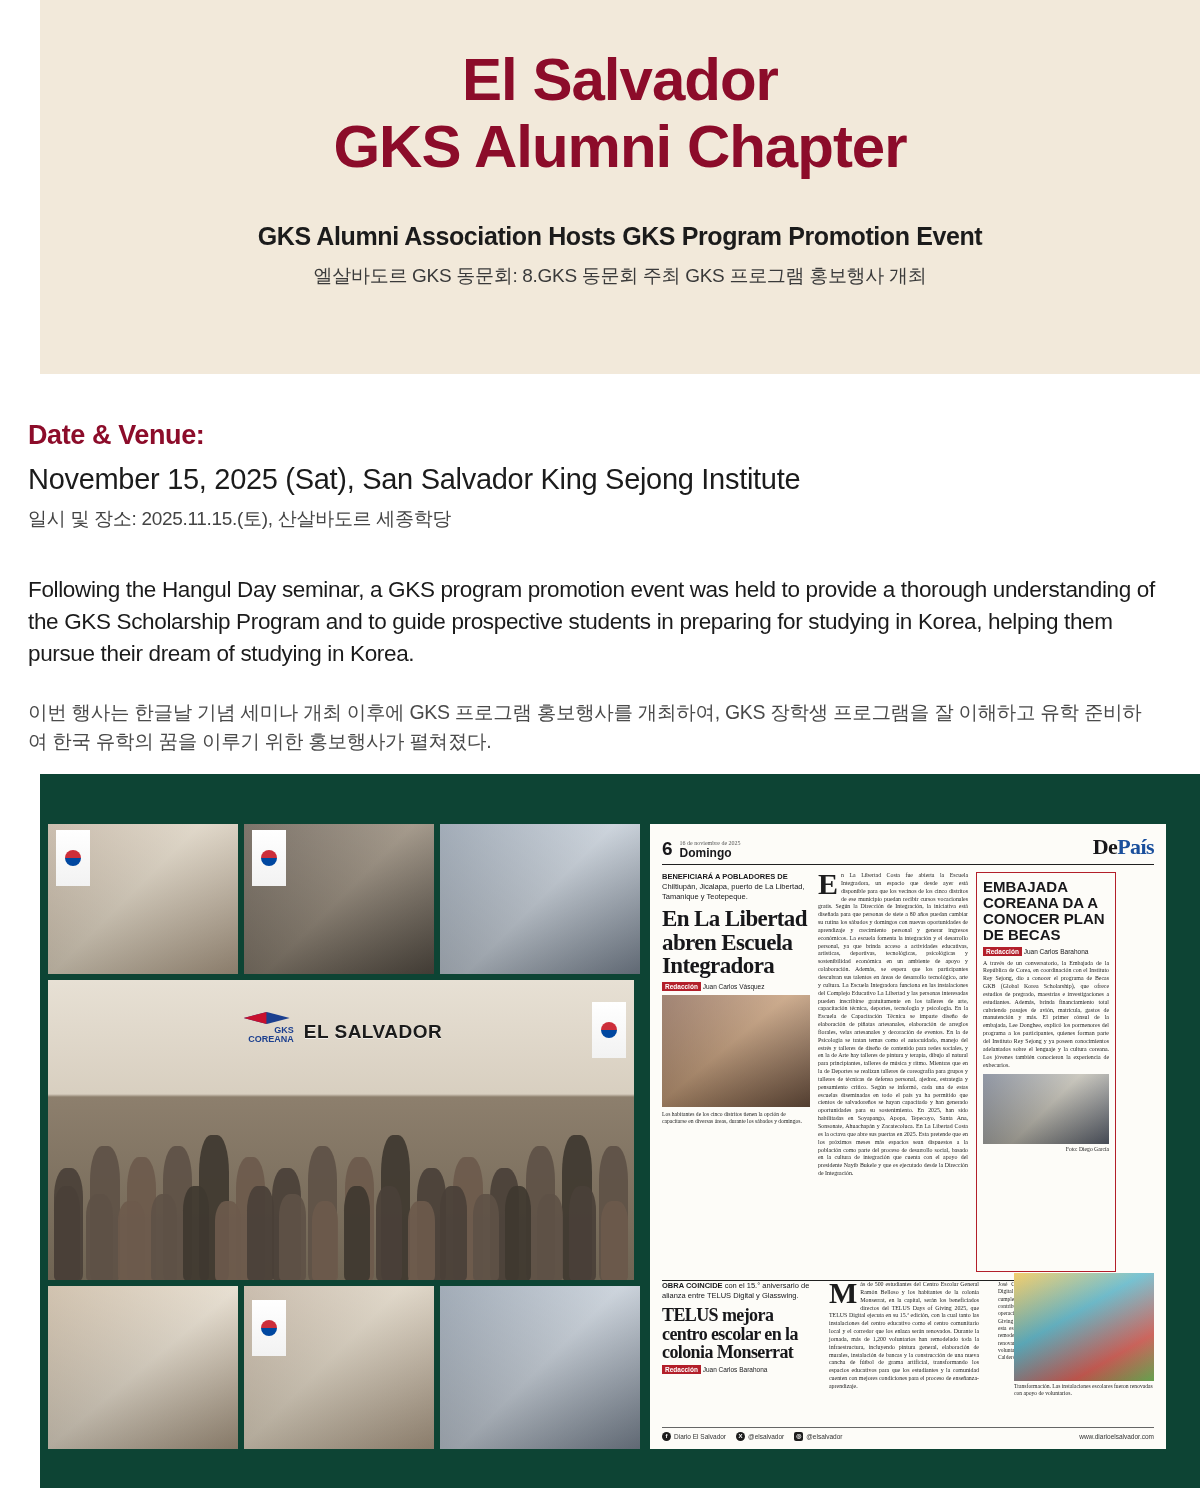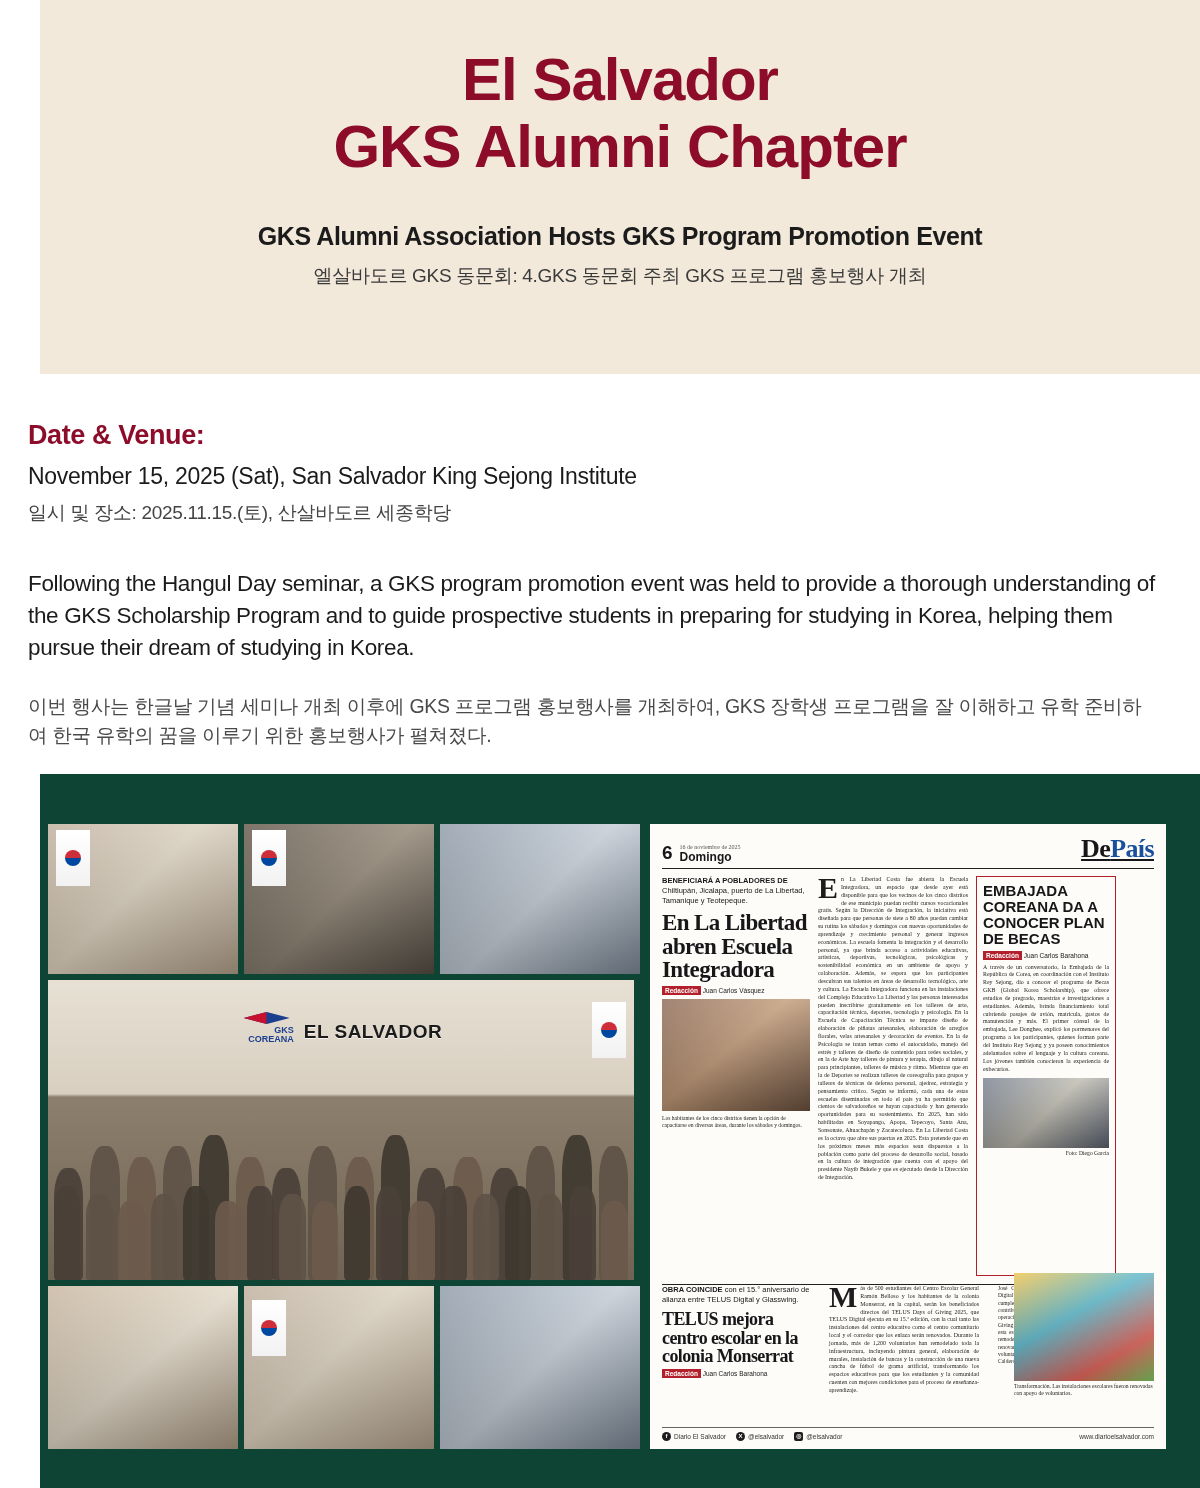"엘살바도르 GKS 동문회: 4.GKS 동문회" div.hero-sub-kr { text: 4.GKS -> 8.GKS }
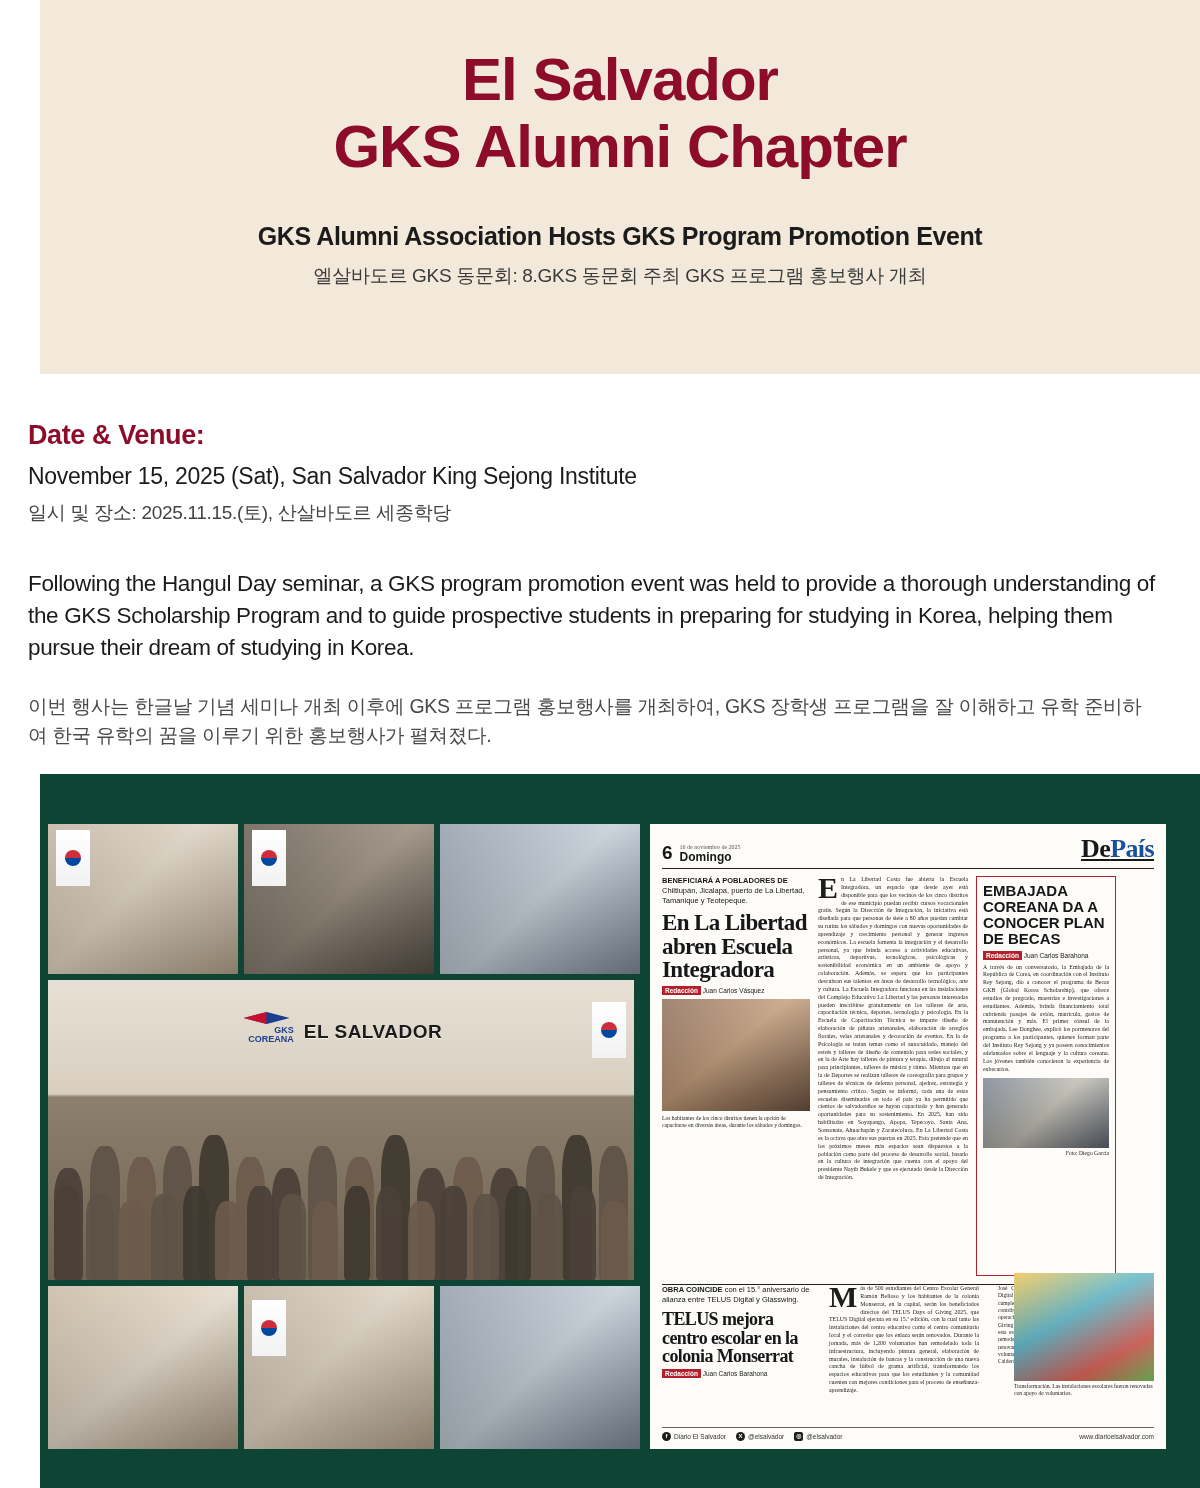"November 15, 2025 (Sat), San" .dv-en { font-size: 23px -> 29px }
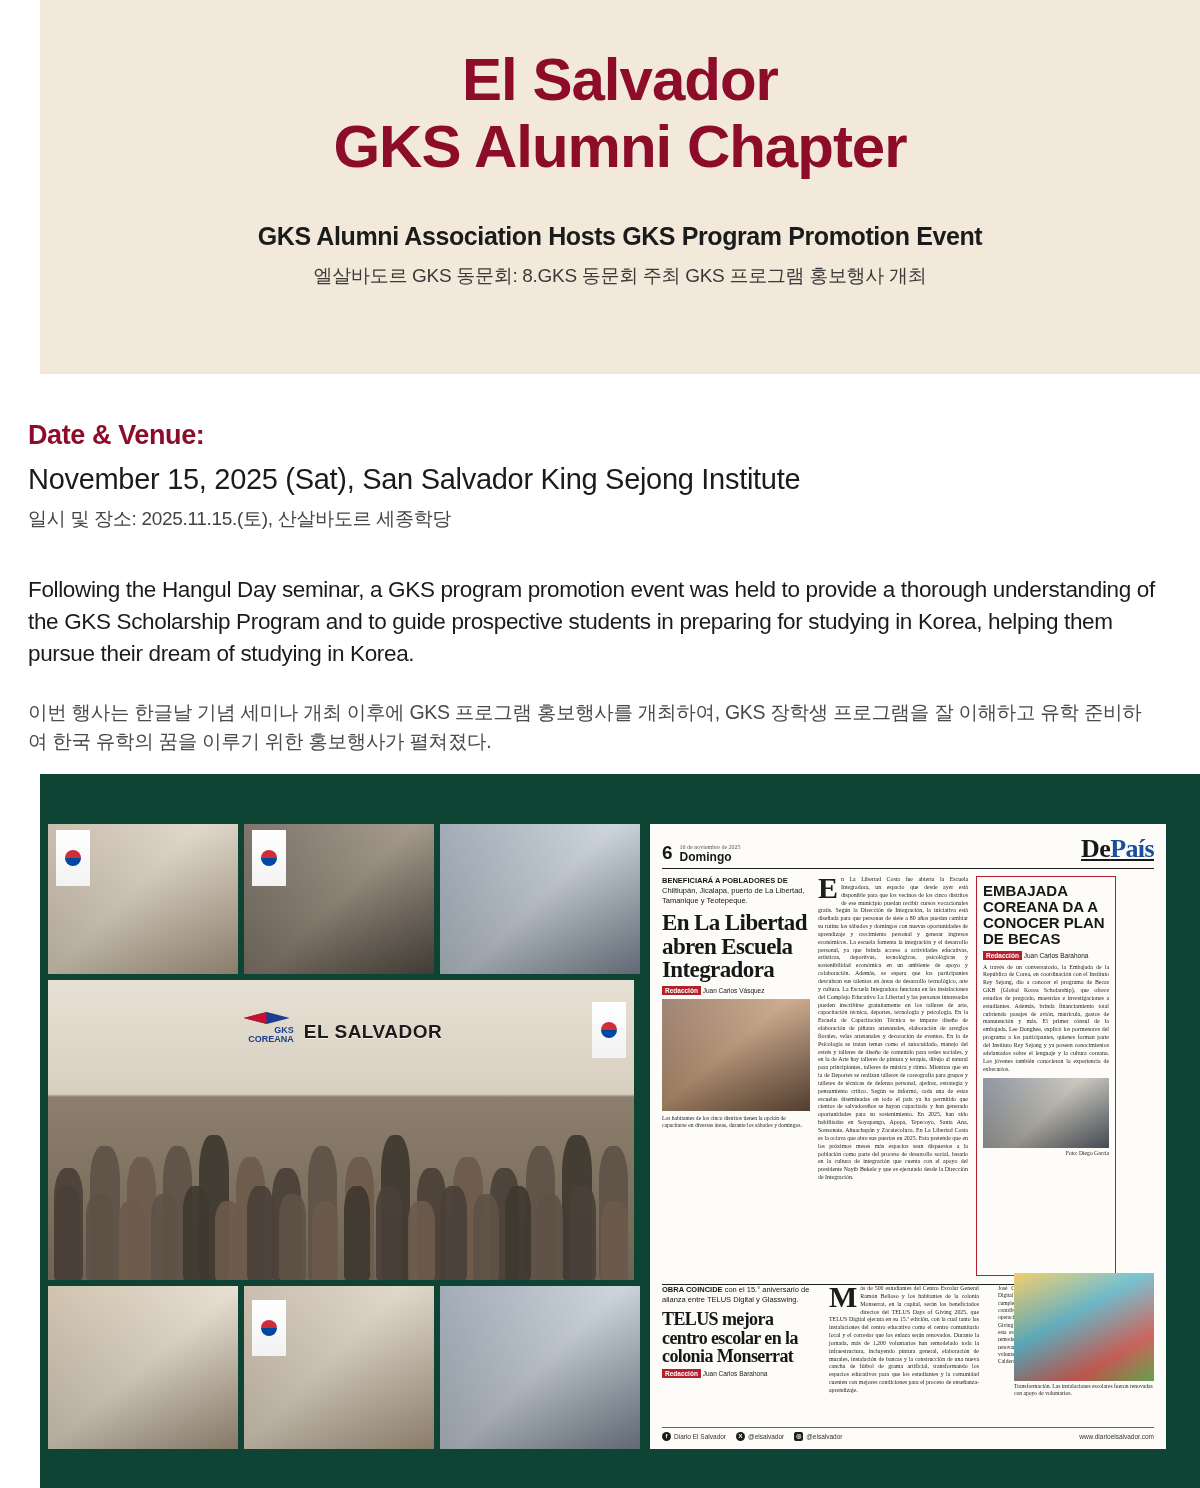"DePaís" .np-masthead { font-size: 26px -> 22px; text-decoration: underline -> none }
